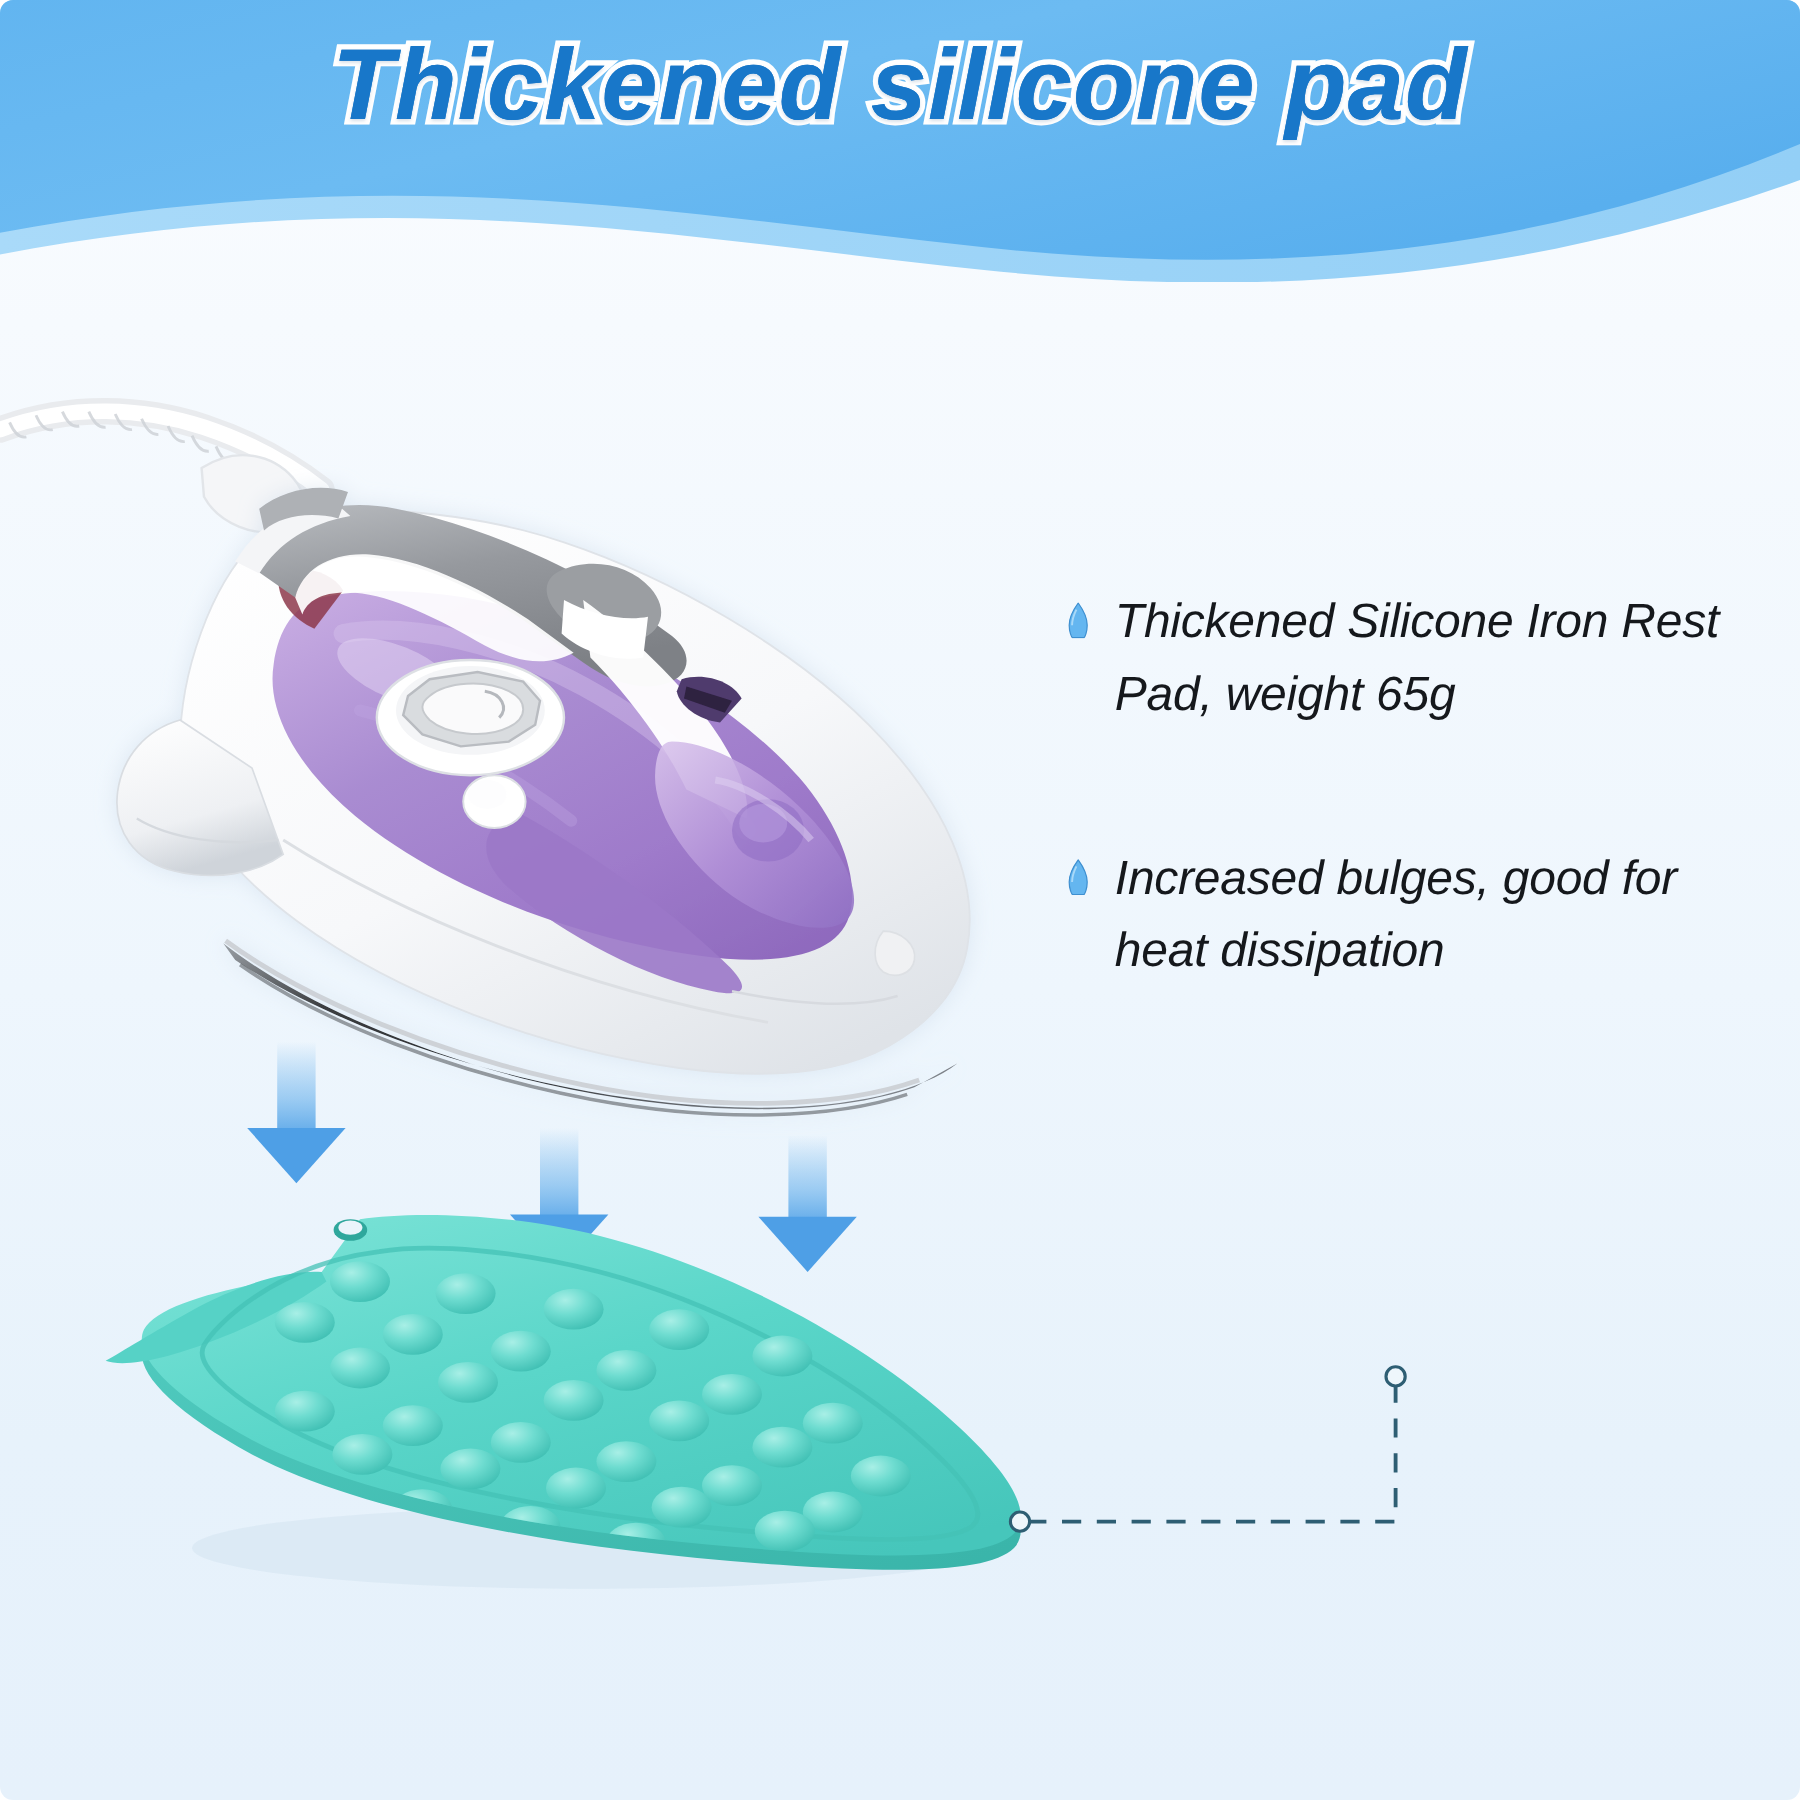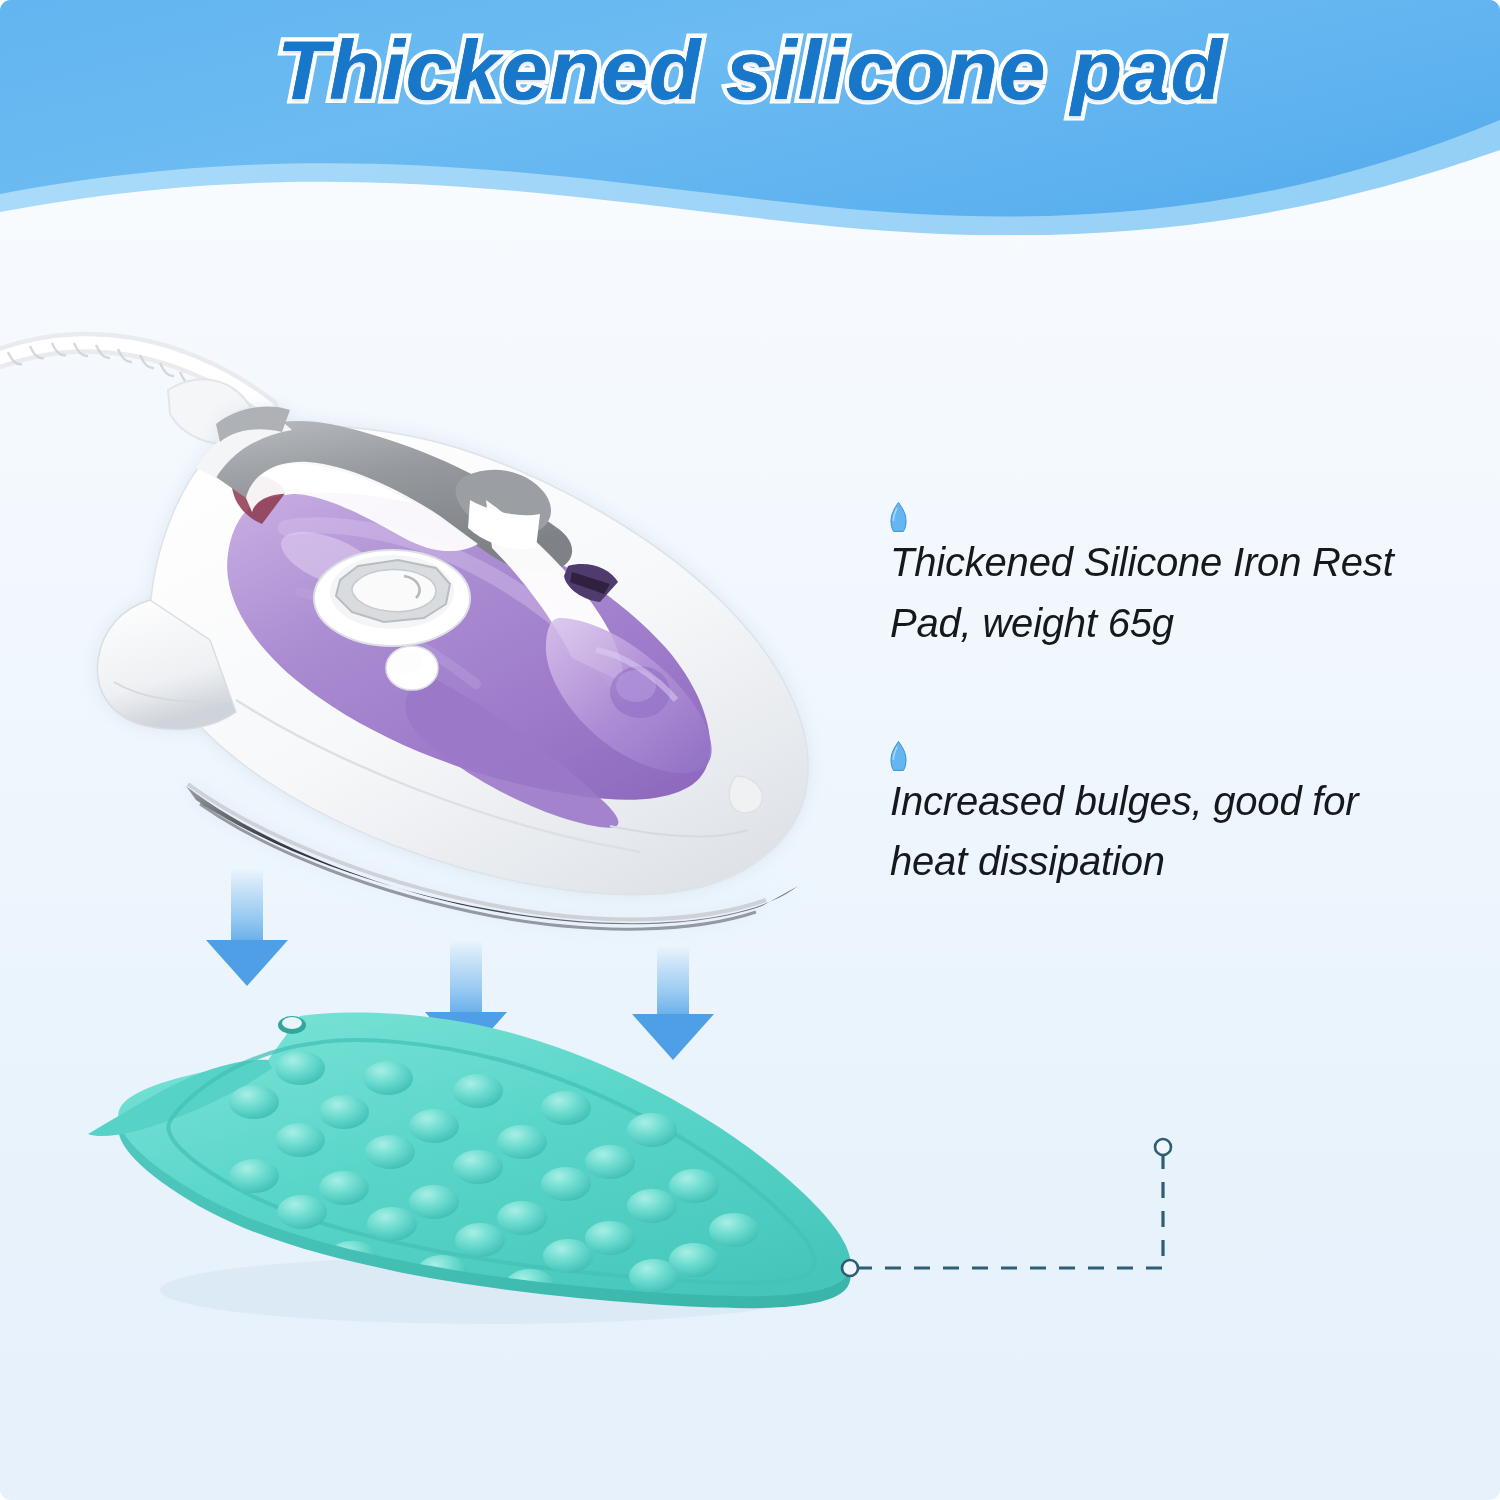"Thickened Silicone Iron Rest Pad," .bullet-row { flex-direction: column -> none }
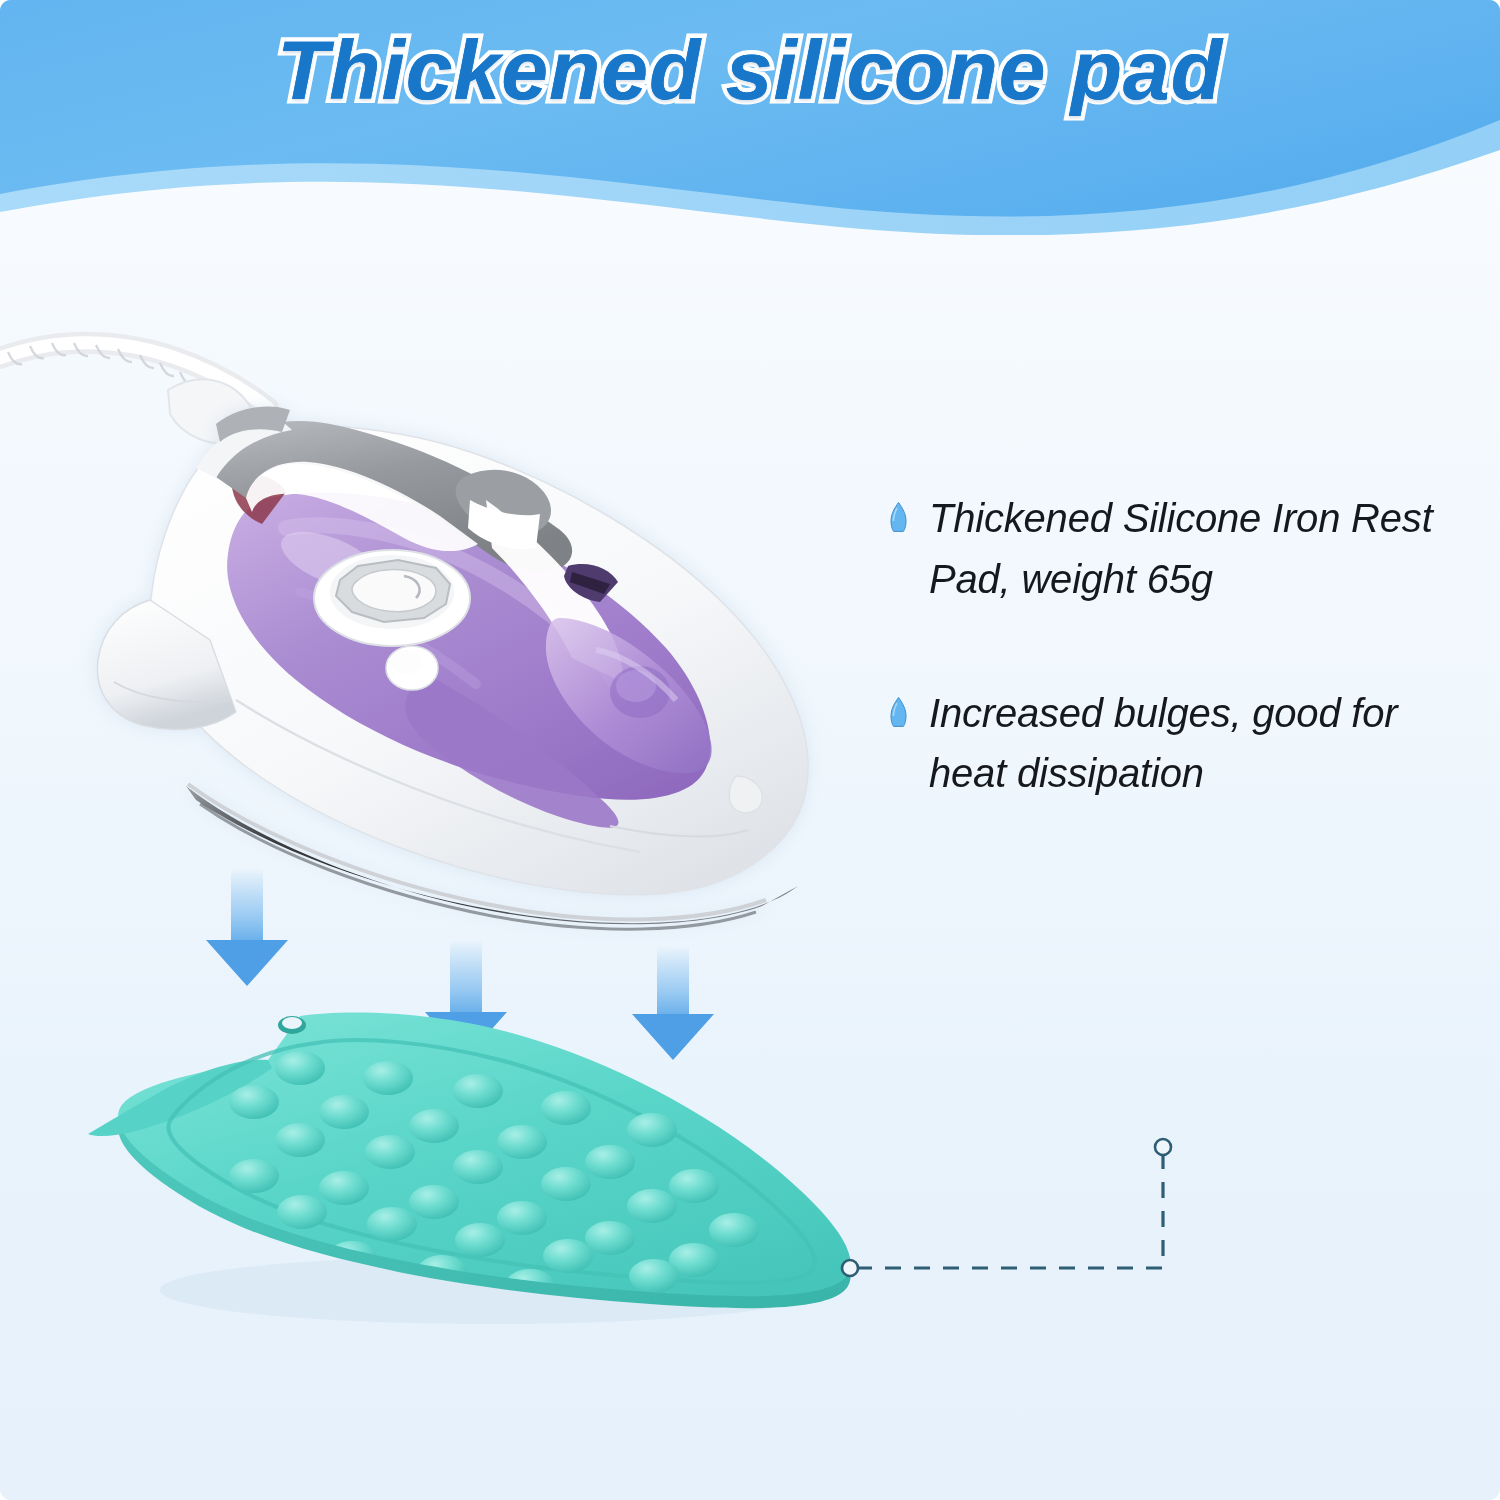"Increased bulges, good for heat" .bullet-row + .bullet-row { margin-top: 73px -> 92px }
